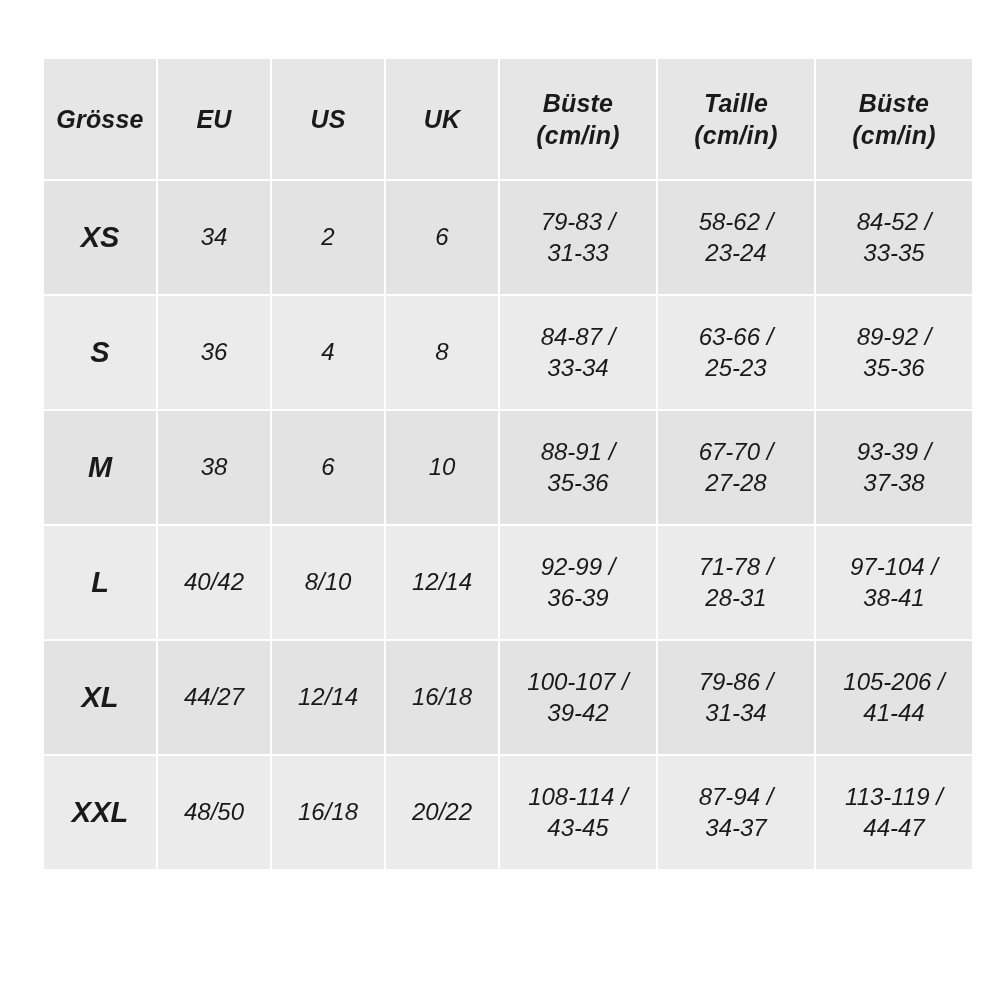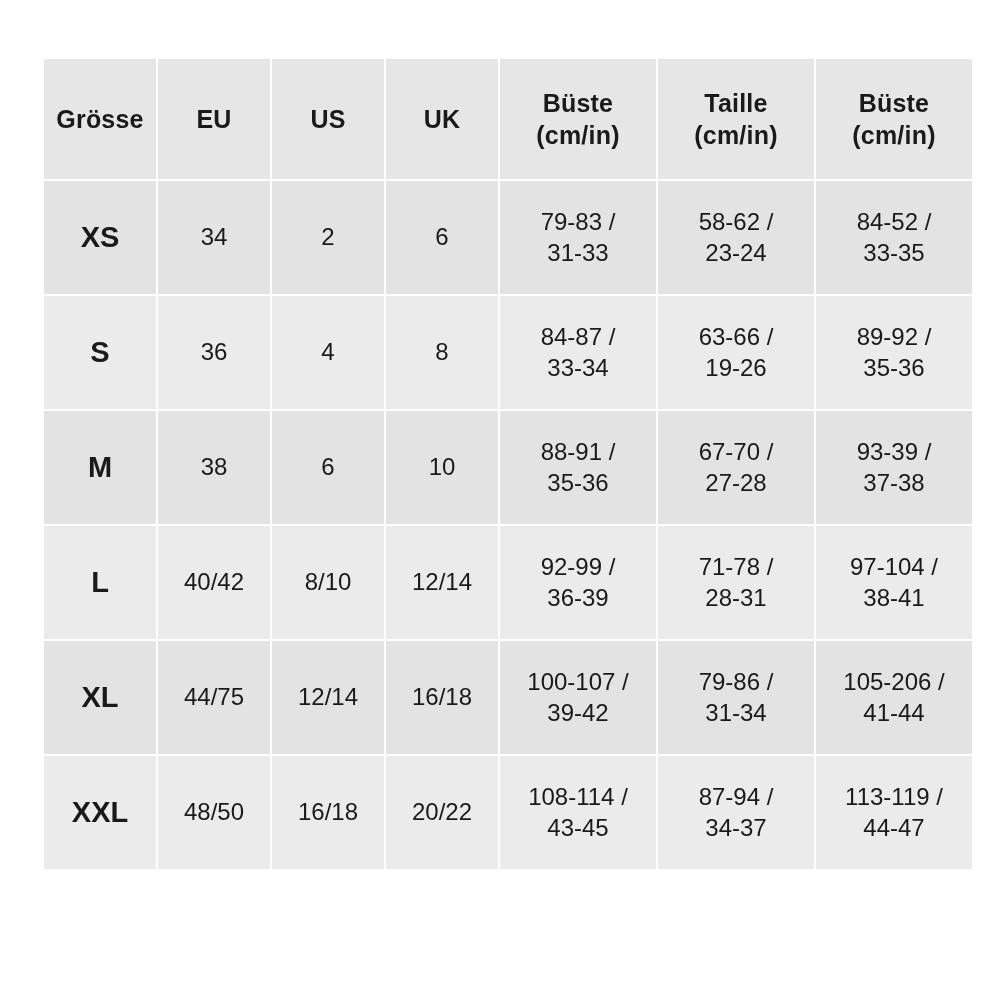"Grösse" .page { font-style: none -> italic }
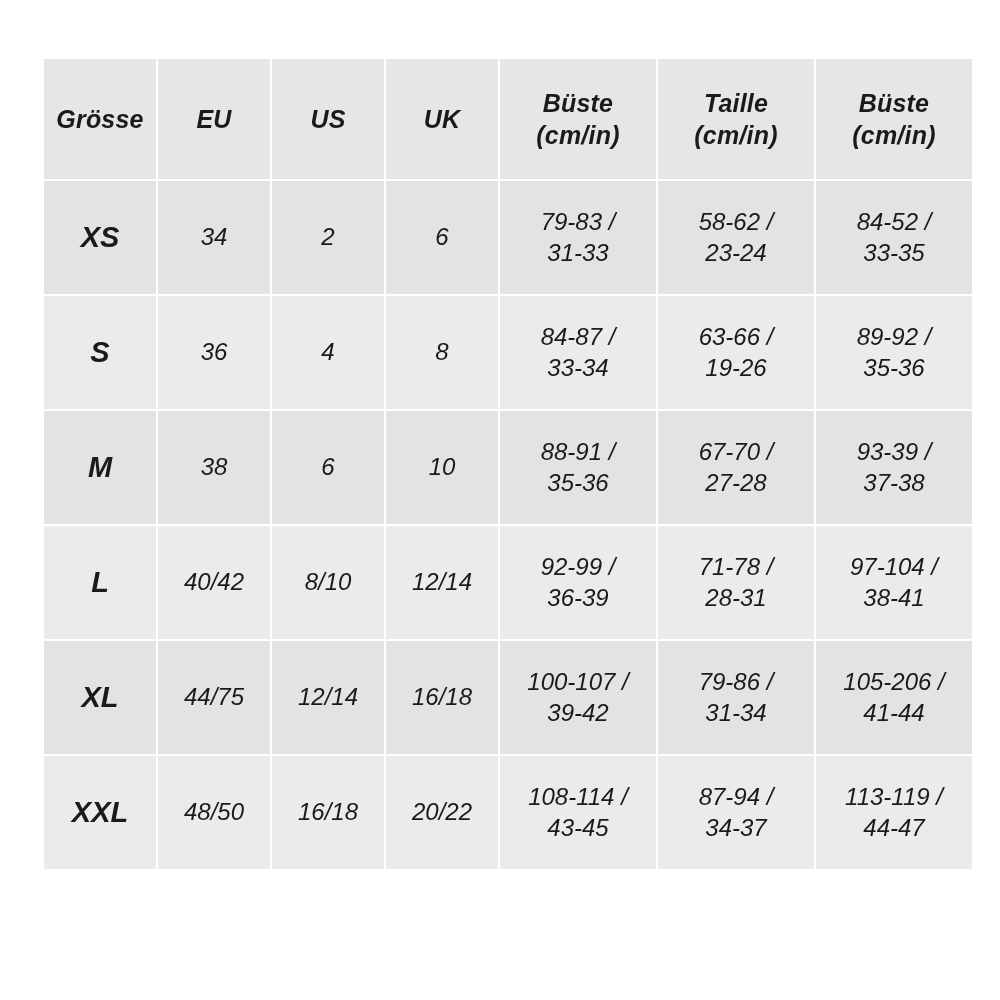"63-66 /" td.measure { text: 19-26 -> 25-23 }
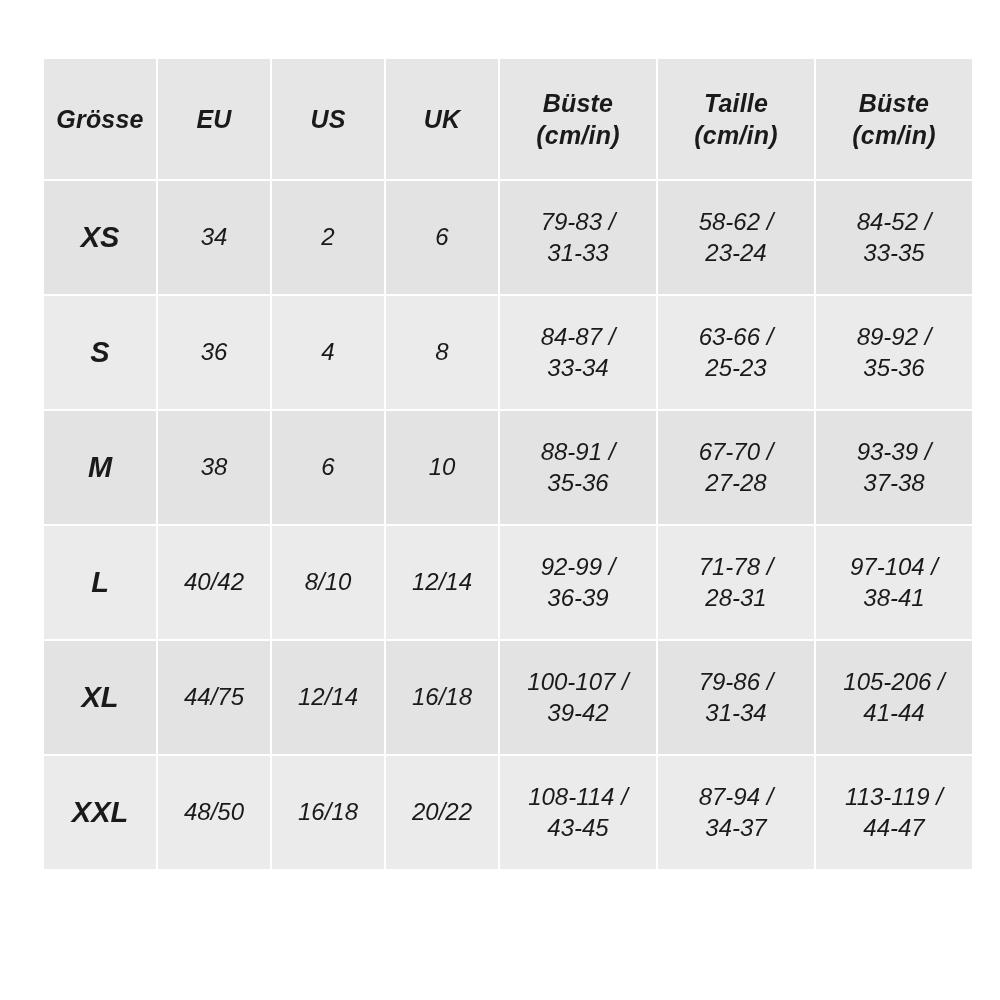"44/75" td { text: 44/75 -> 44/27 }
